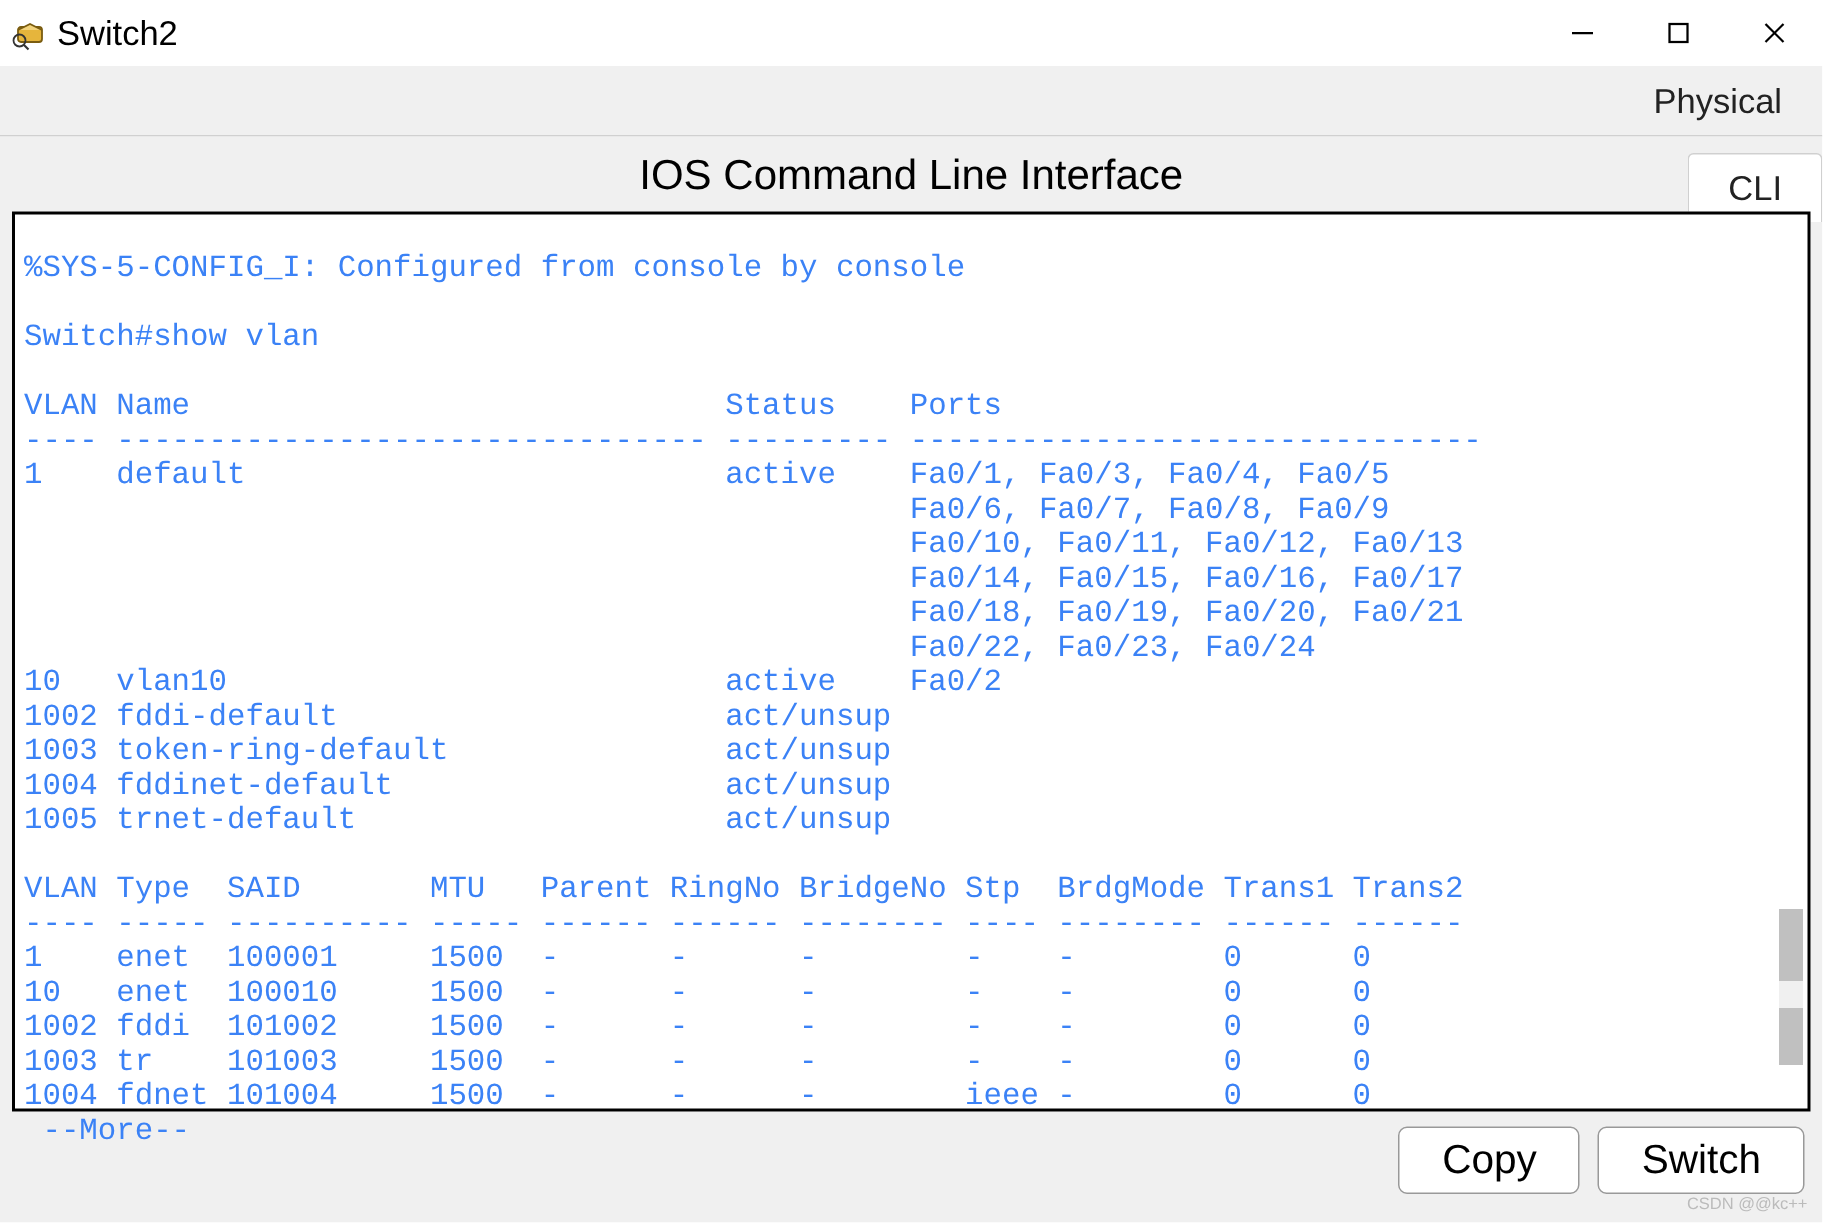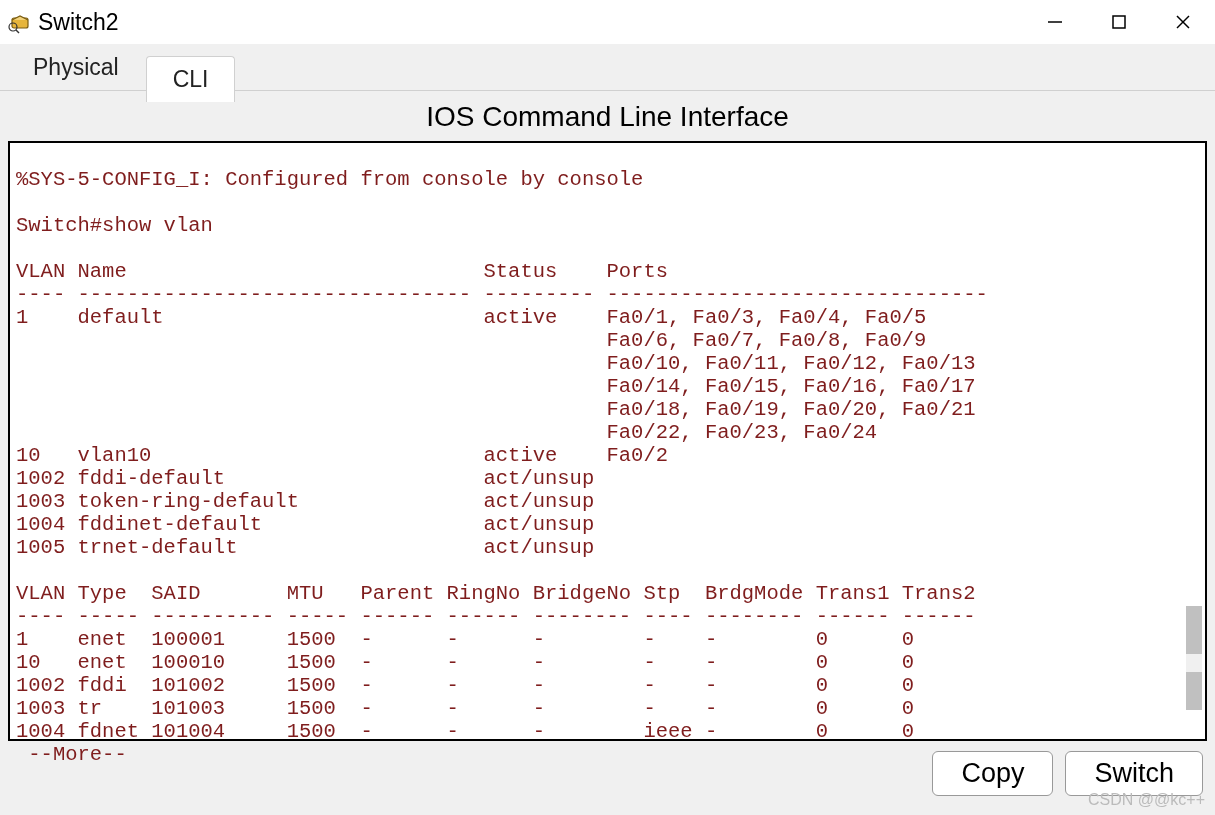"Physical" .tabs { flex-direction: none -> column }
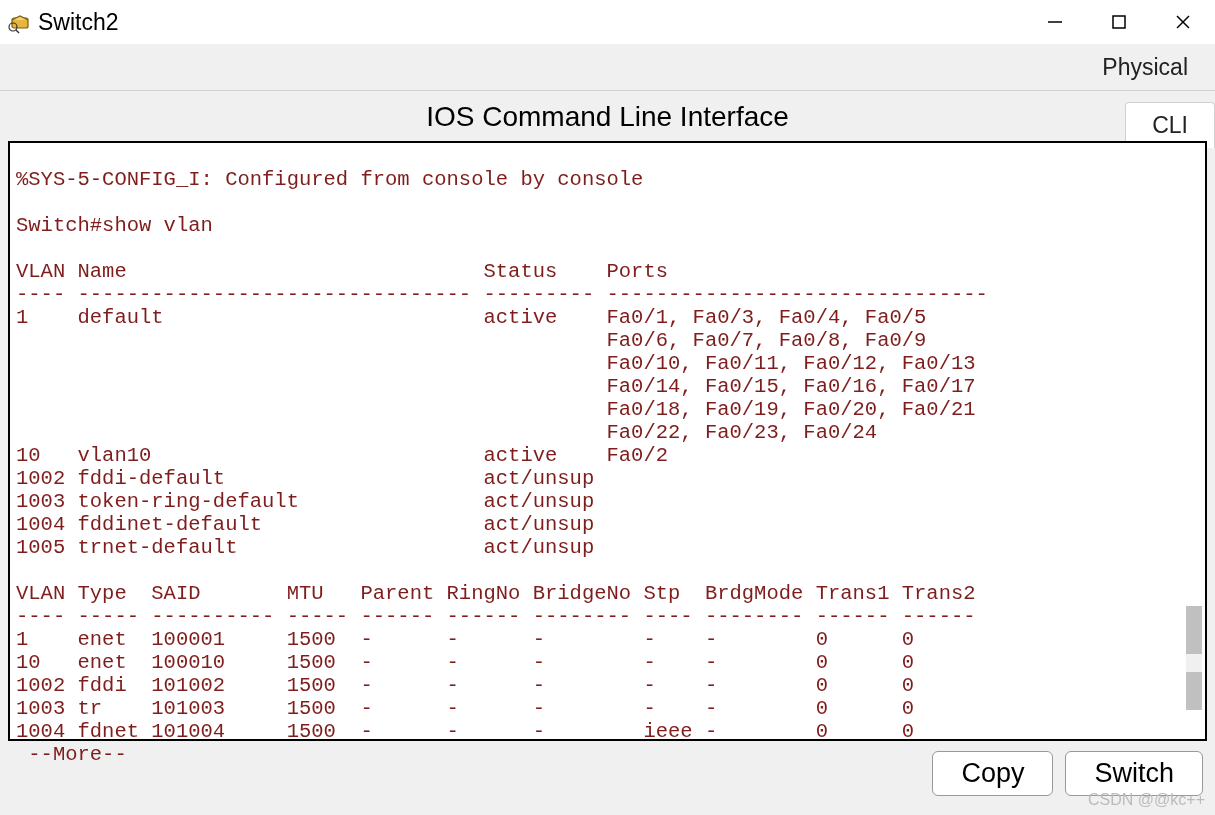"%SYS-5-CONFIG_I: Configured from console" .terminal { color: #7f1d1d -> #3b82f6 }
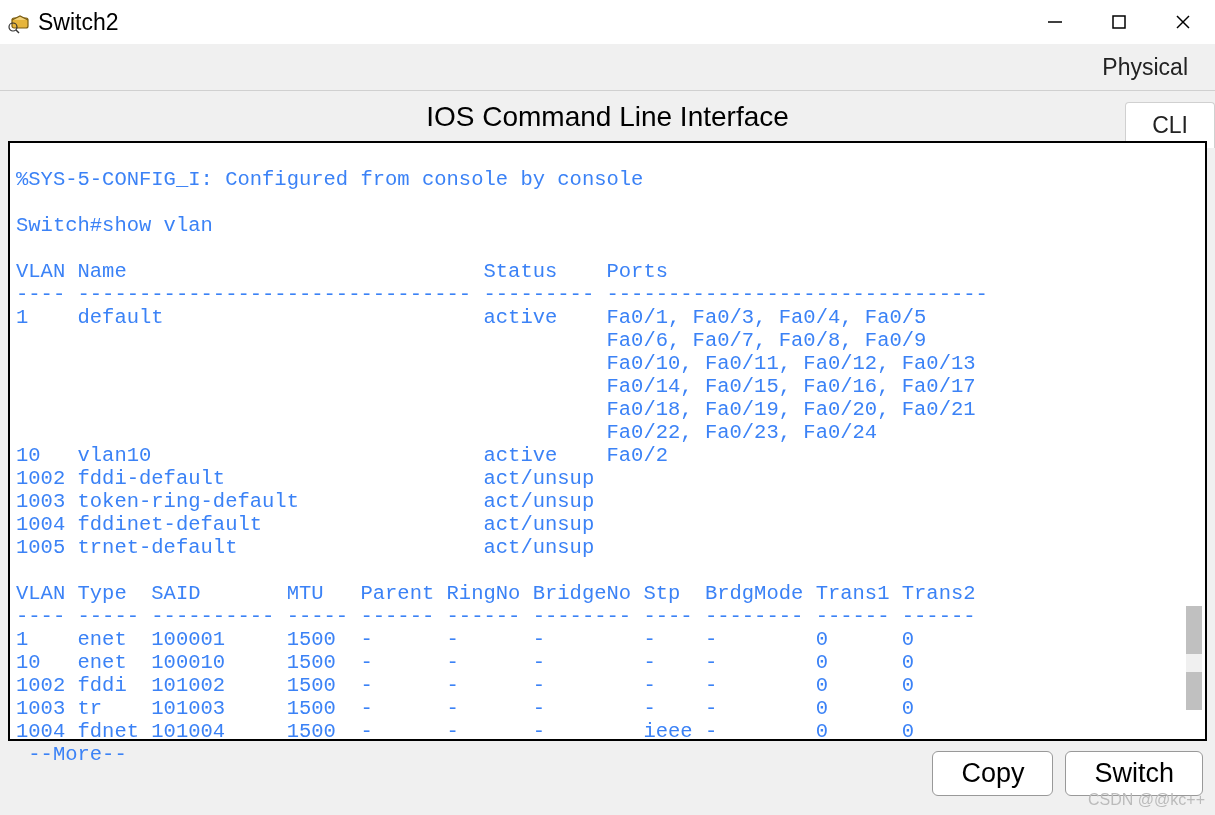"CSDN @@kc++" .watermark { font-size: 16px -> 11px }
